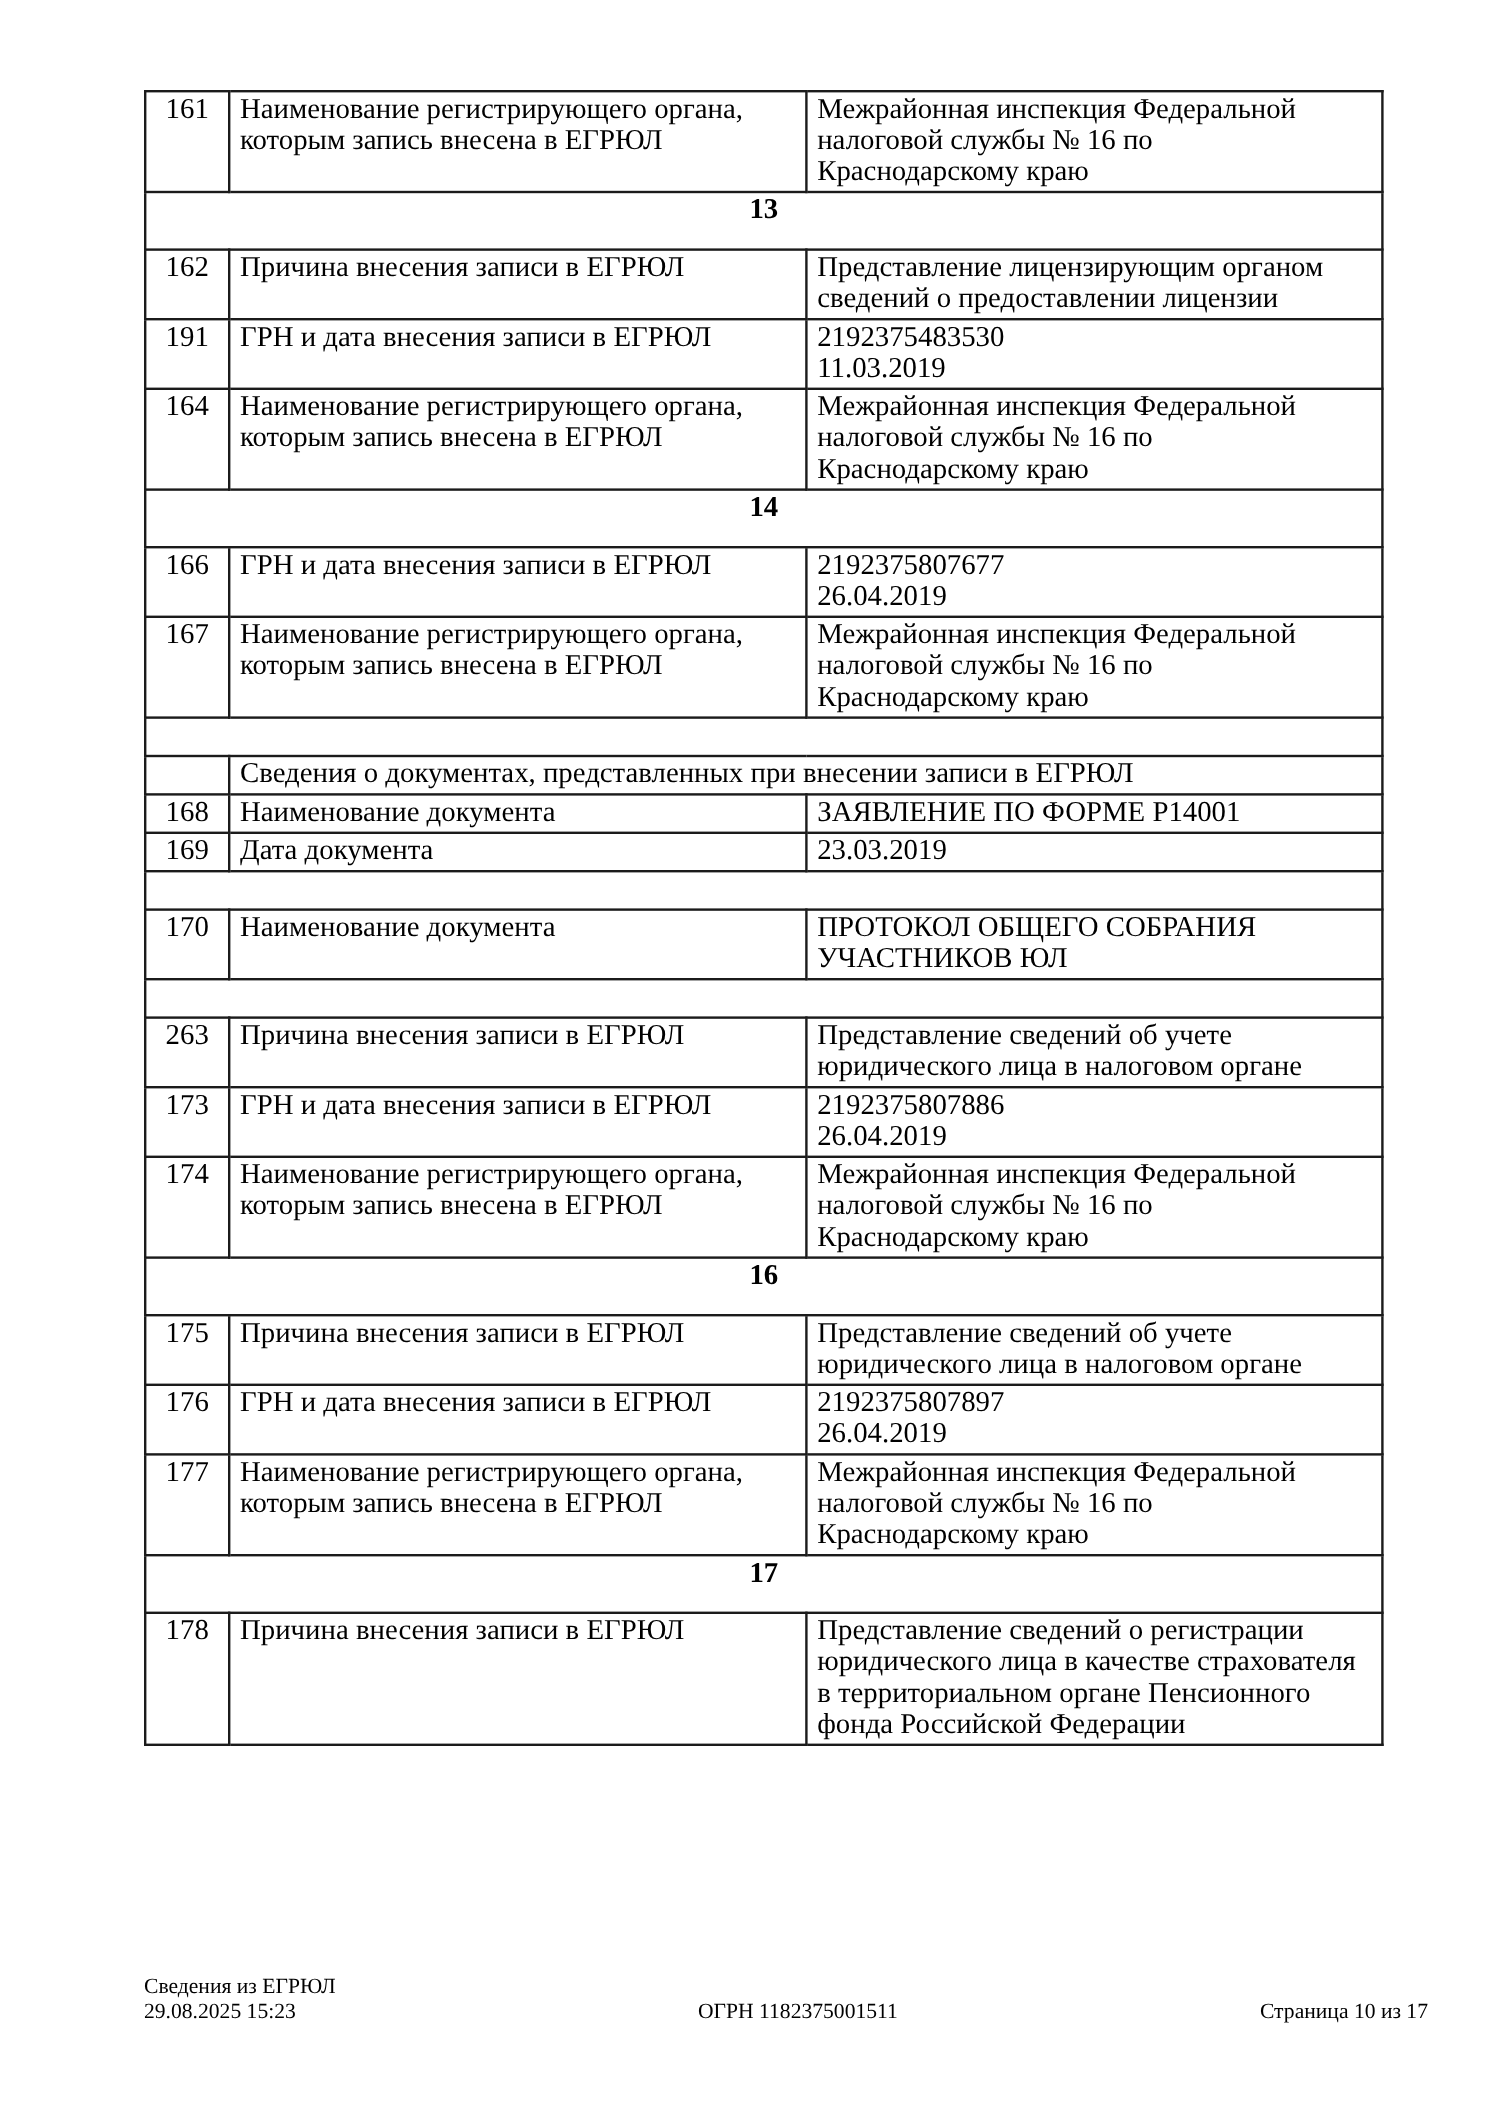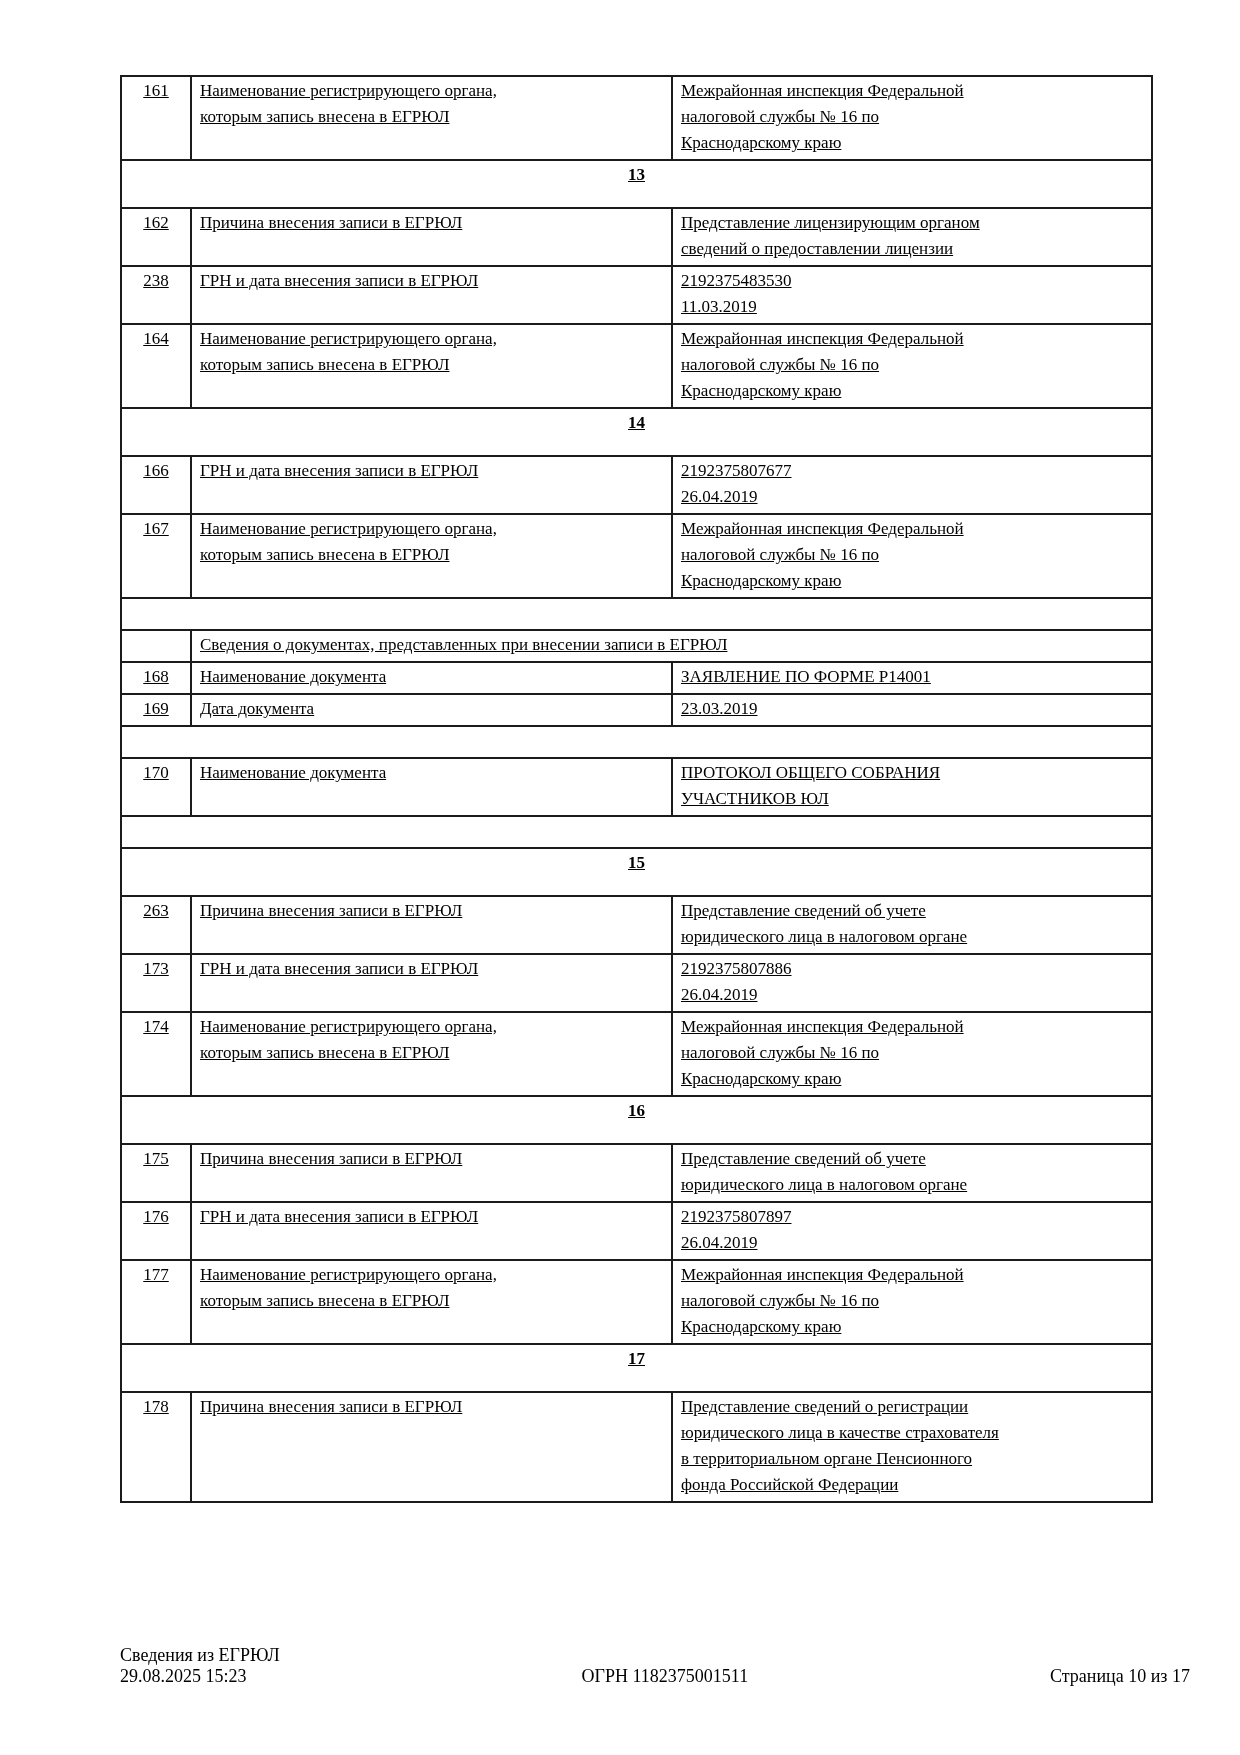"161" .doc-table { font-size: 17px -> 24px; text-decoration: underline -> none }
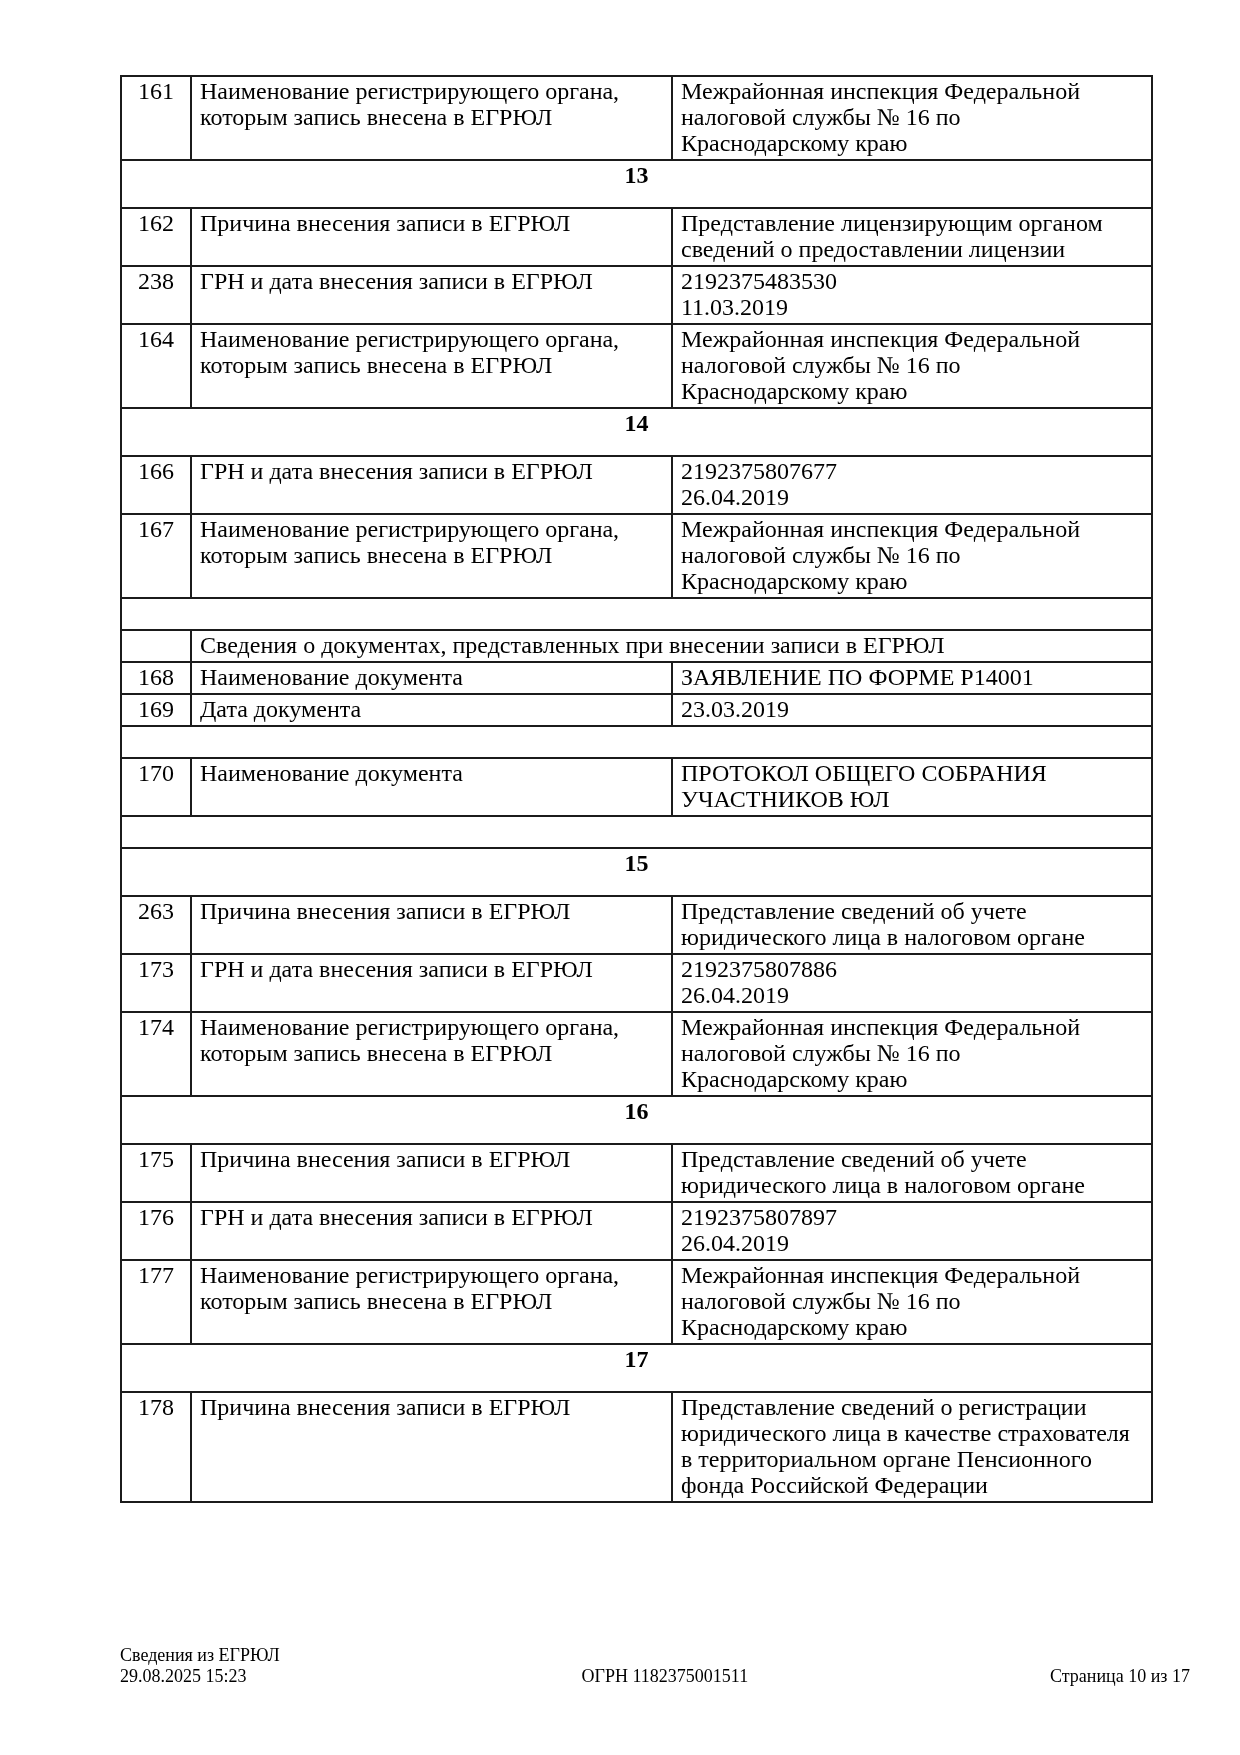"238" td.num { text: 238 -> 191 }
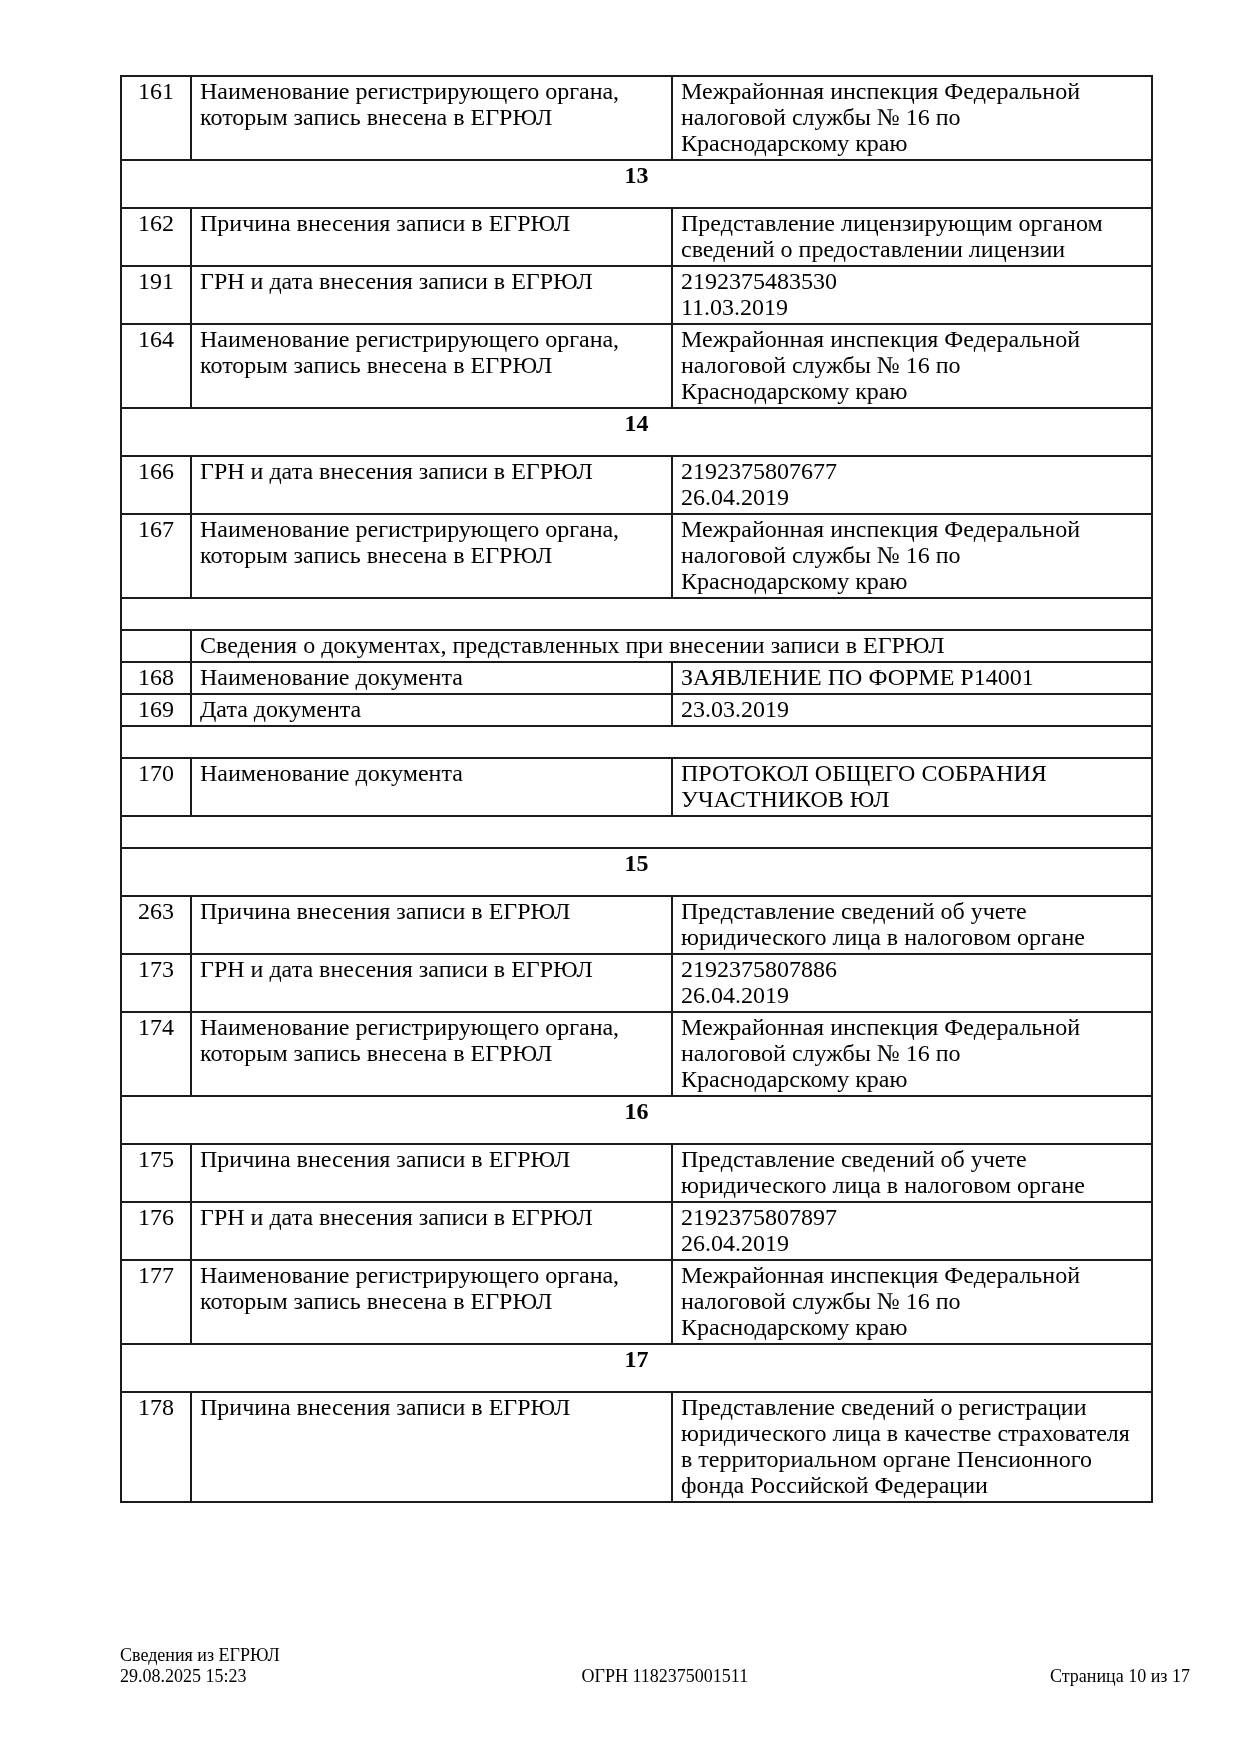"15" tr { html: <tr> <td>15</td> </tr> -> none }
